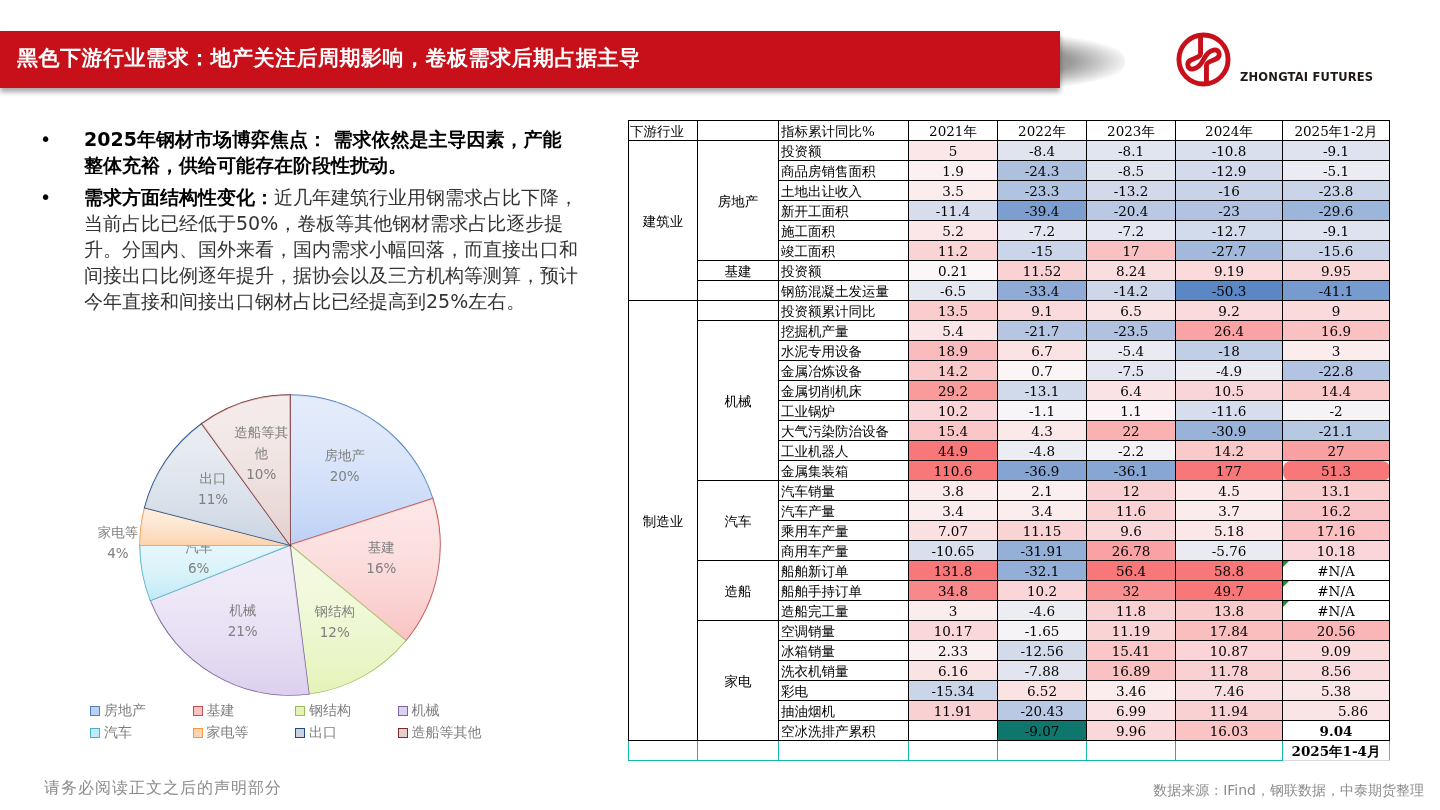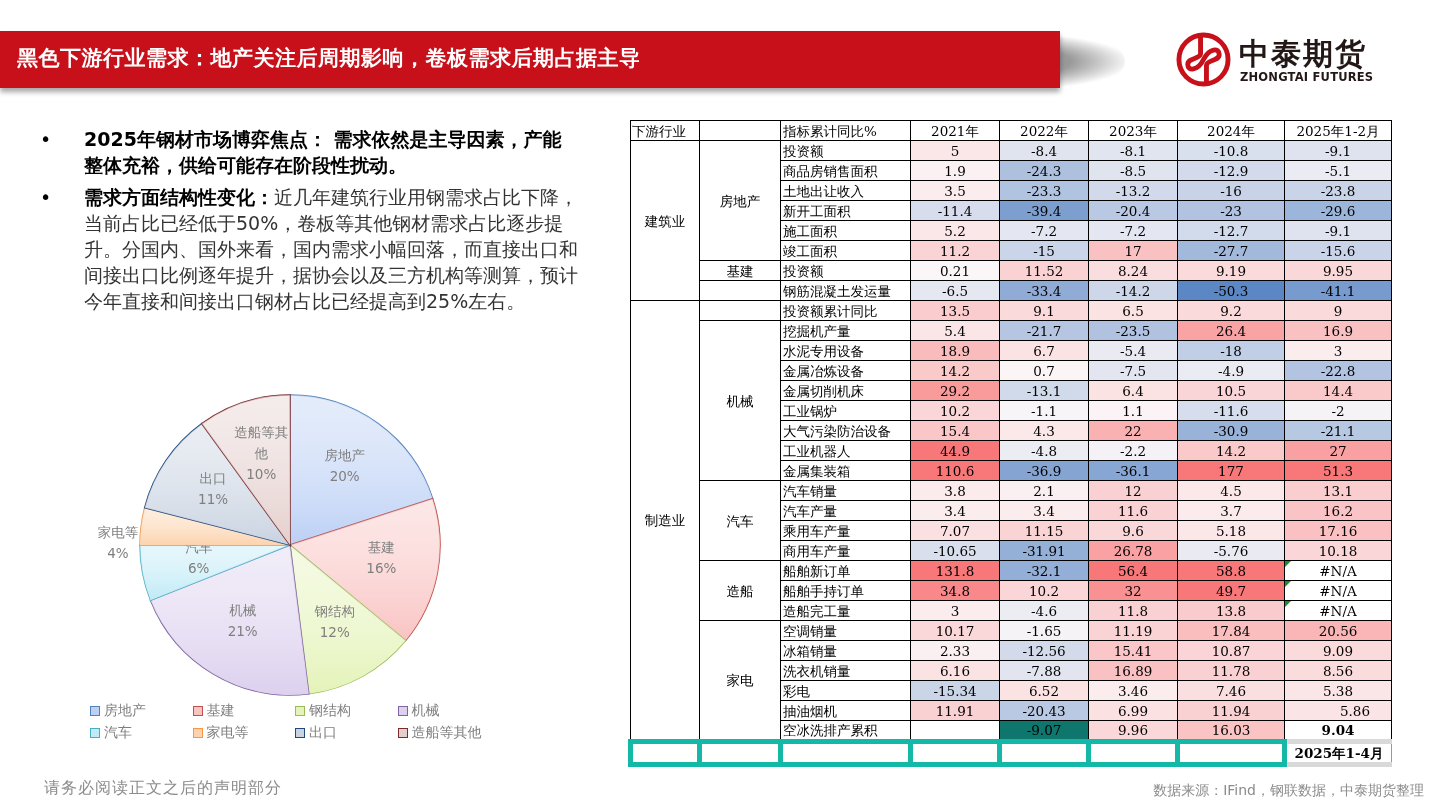"中泰期货" div.logo-cn { html: <div>中泰期货</div> -> none }
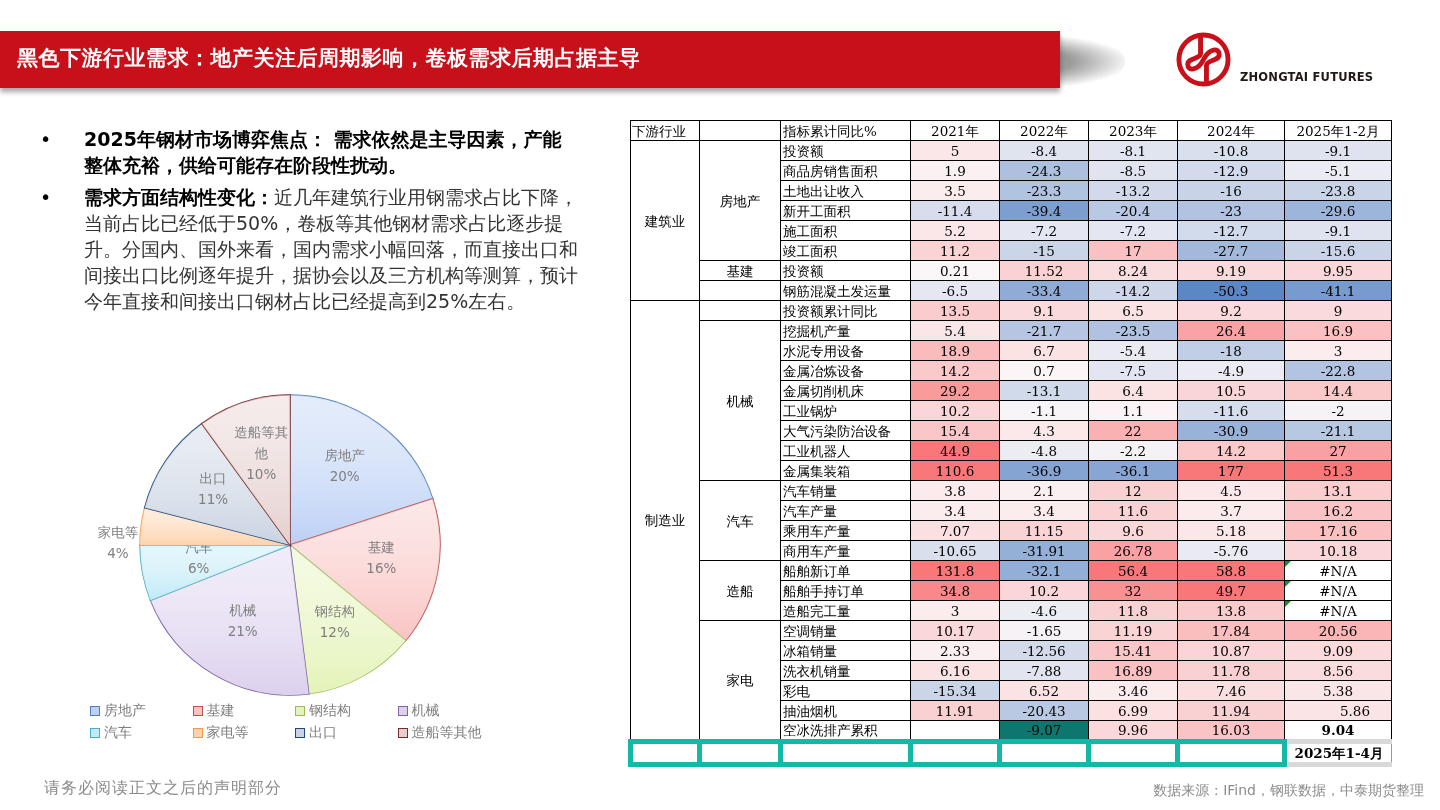"51.3" td.num { border-radius: none -> 8px }
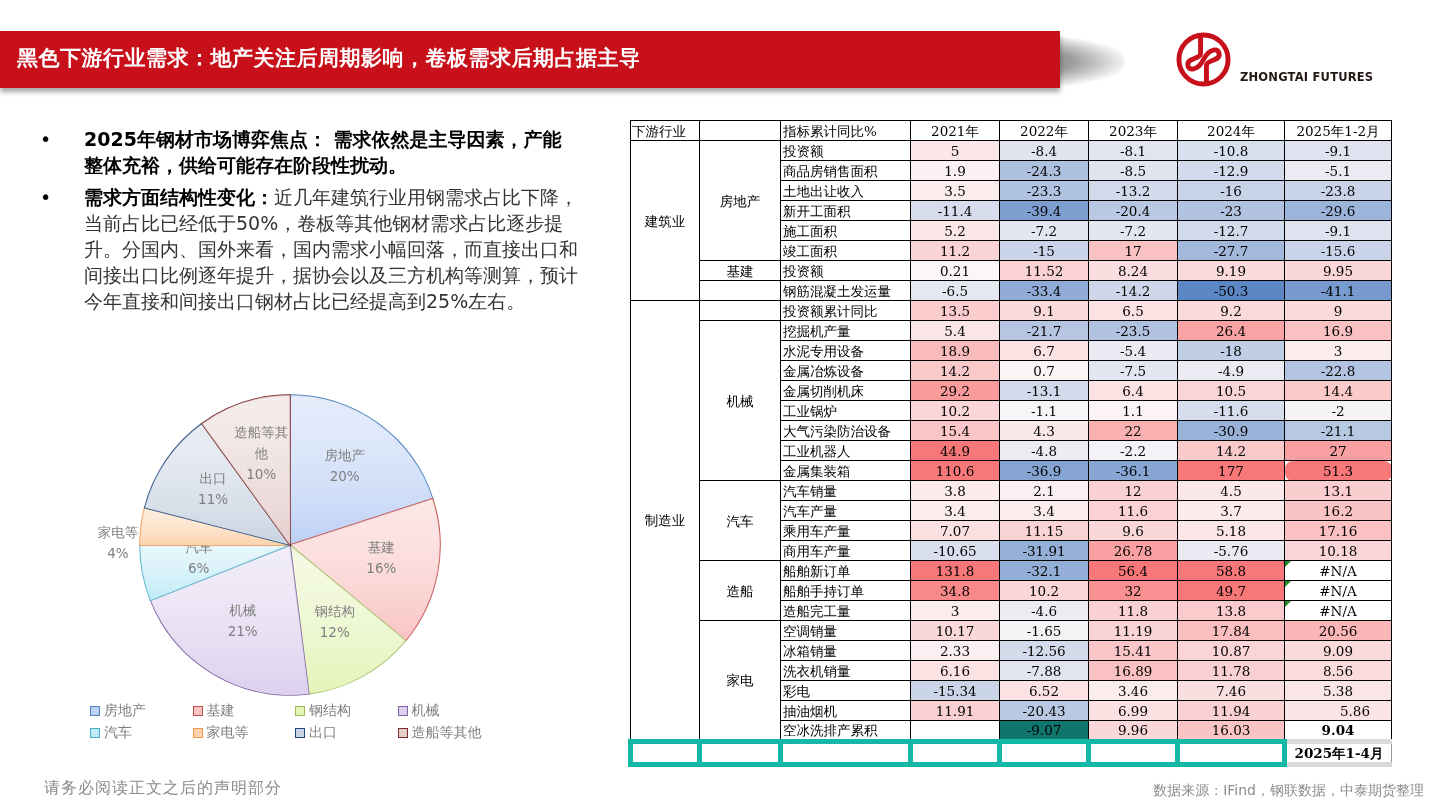"2025年1-4月" td.empty-row { border: 5px solid #14b8a6 -> 1px solid #14b8a6 }
